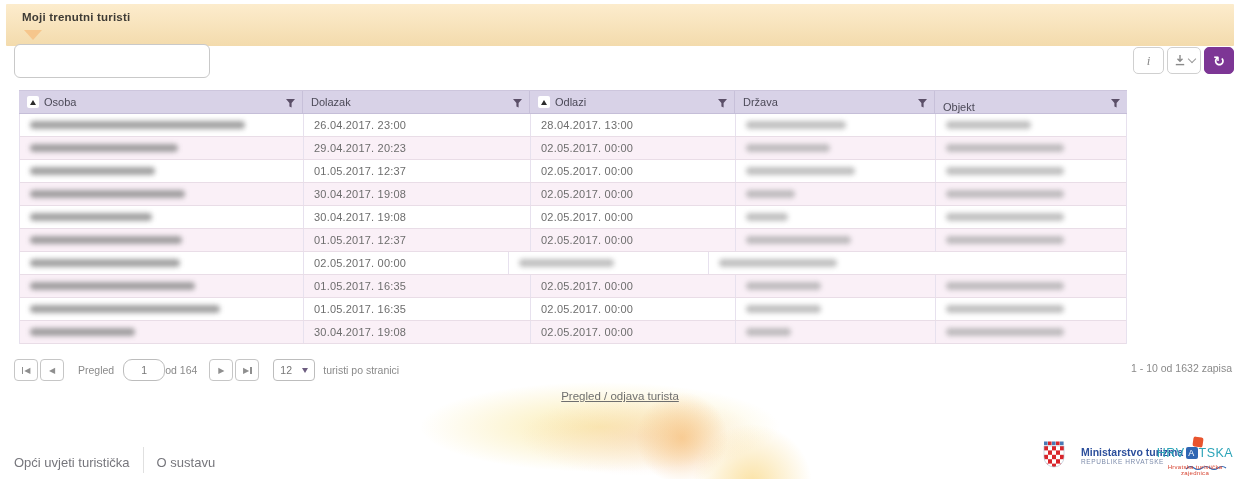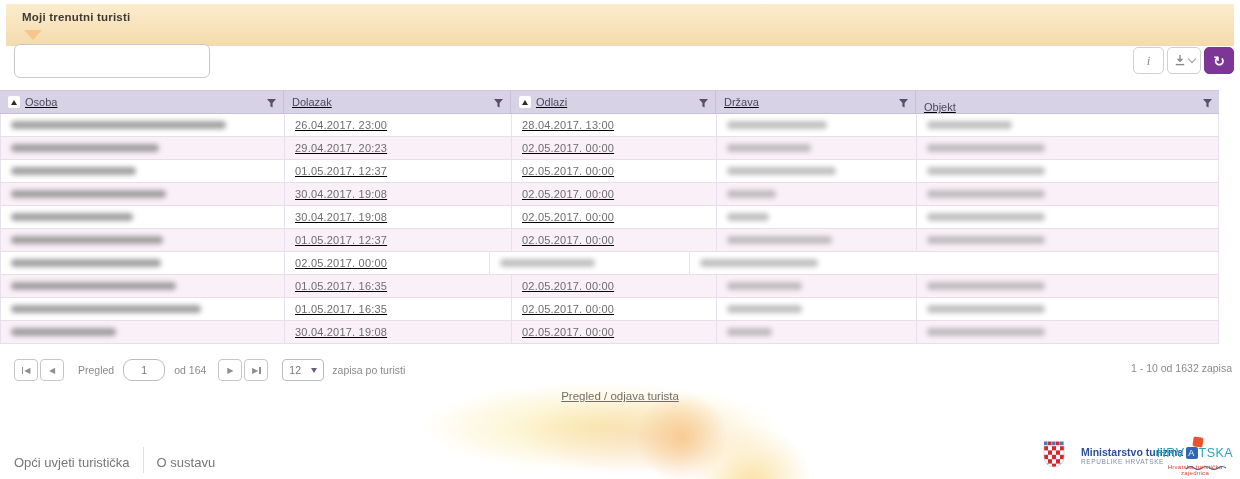"Osoba" .table { left: 0 -> 19px; text-decoration: underline -> none; width: 1219px -> 1108px }
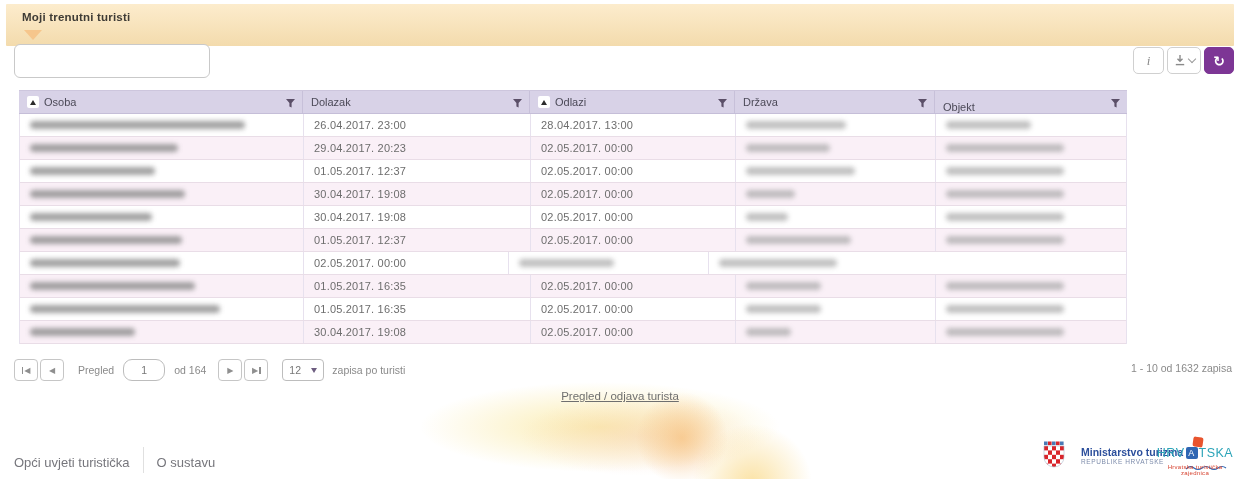"od 164" .lbl-od { margin-left: 9px -> none }
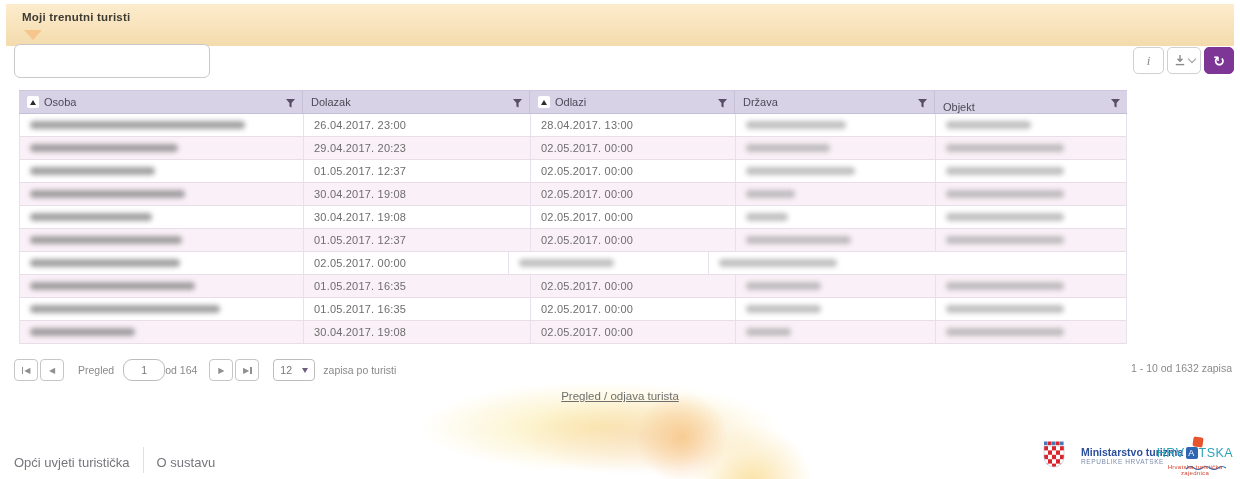"zapisa po turisti" span.lbl-per { text: zapisa po turisti -> turisti po stranici }
